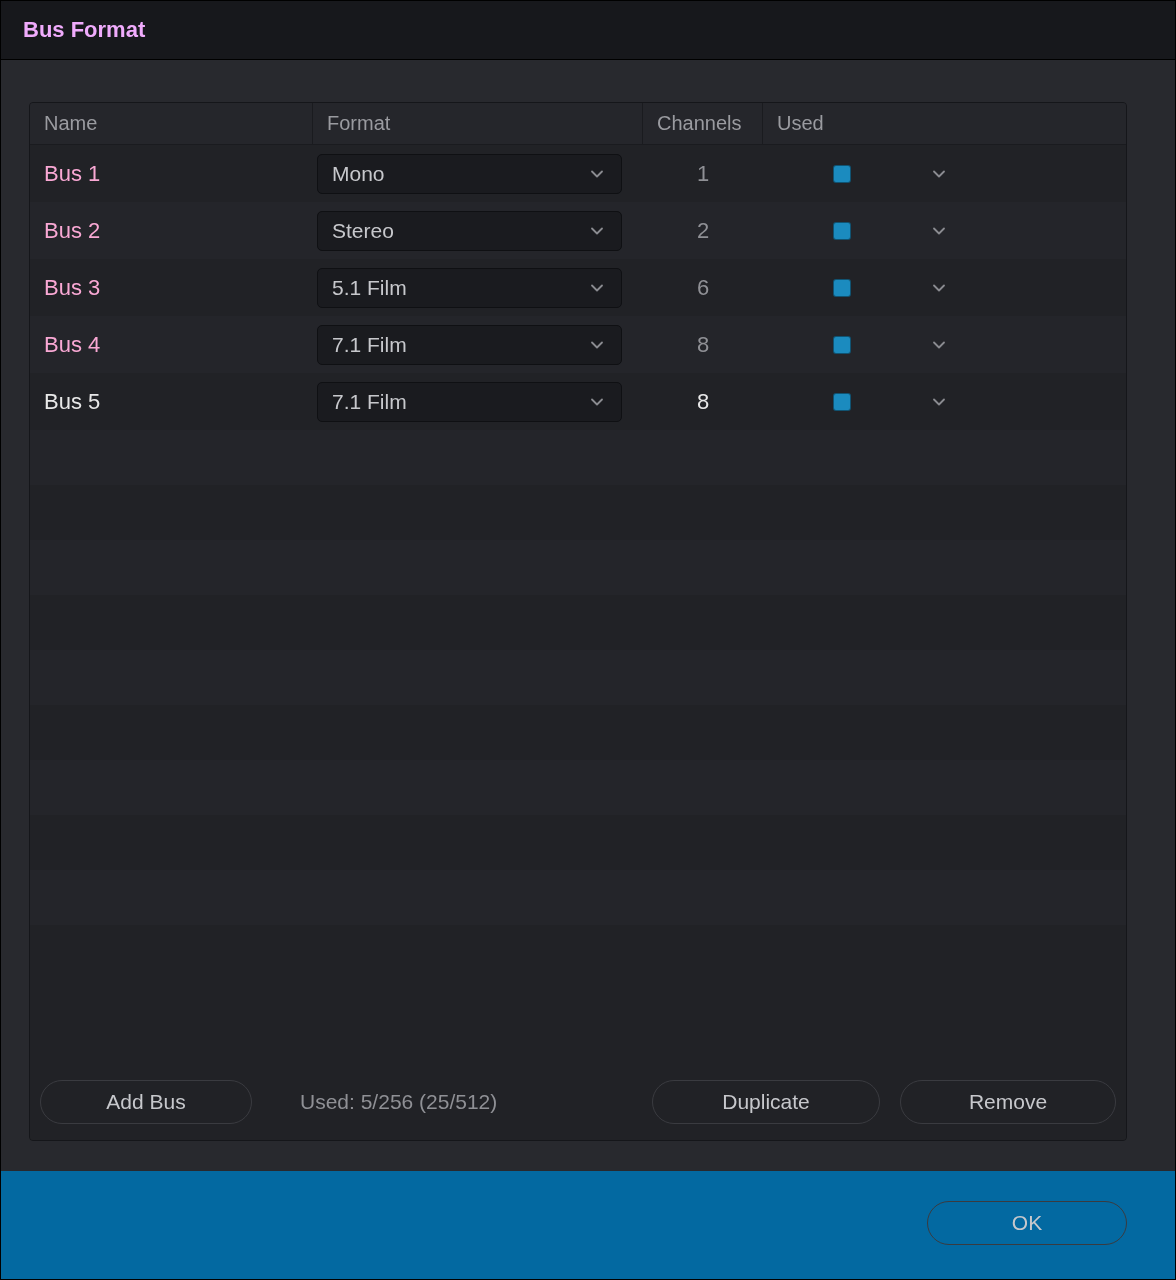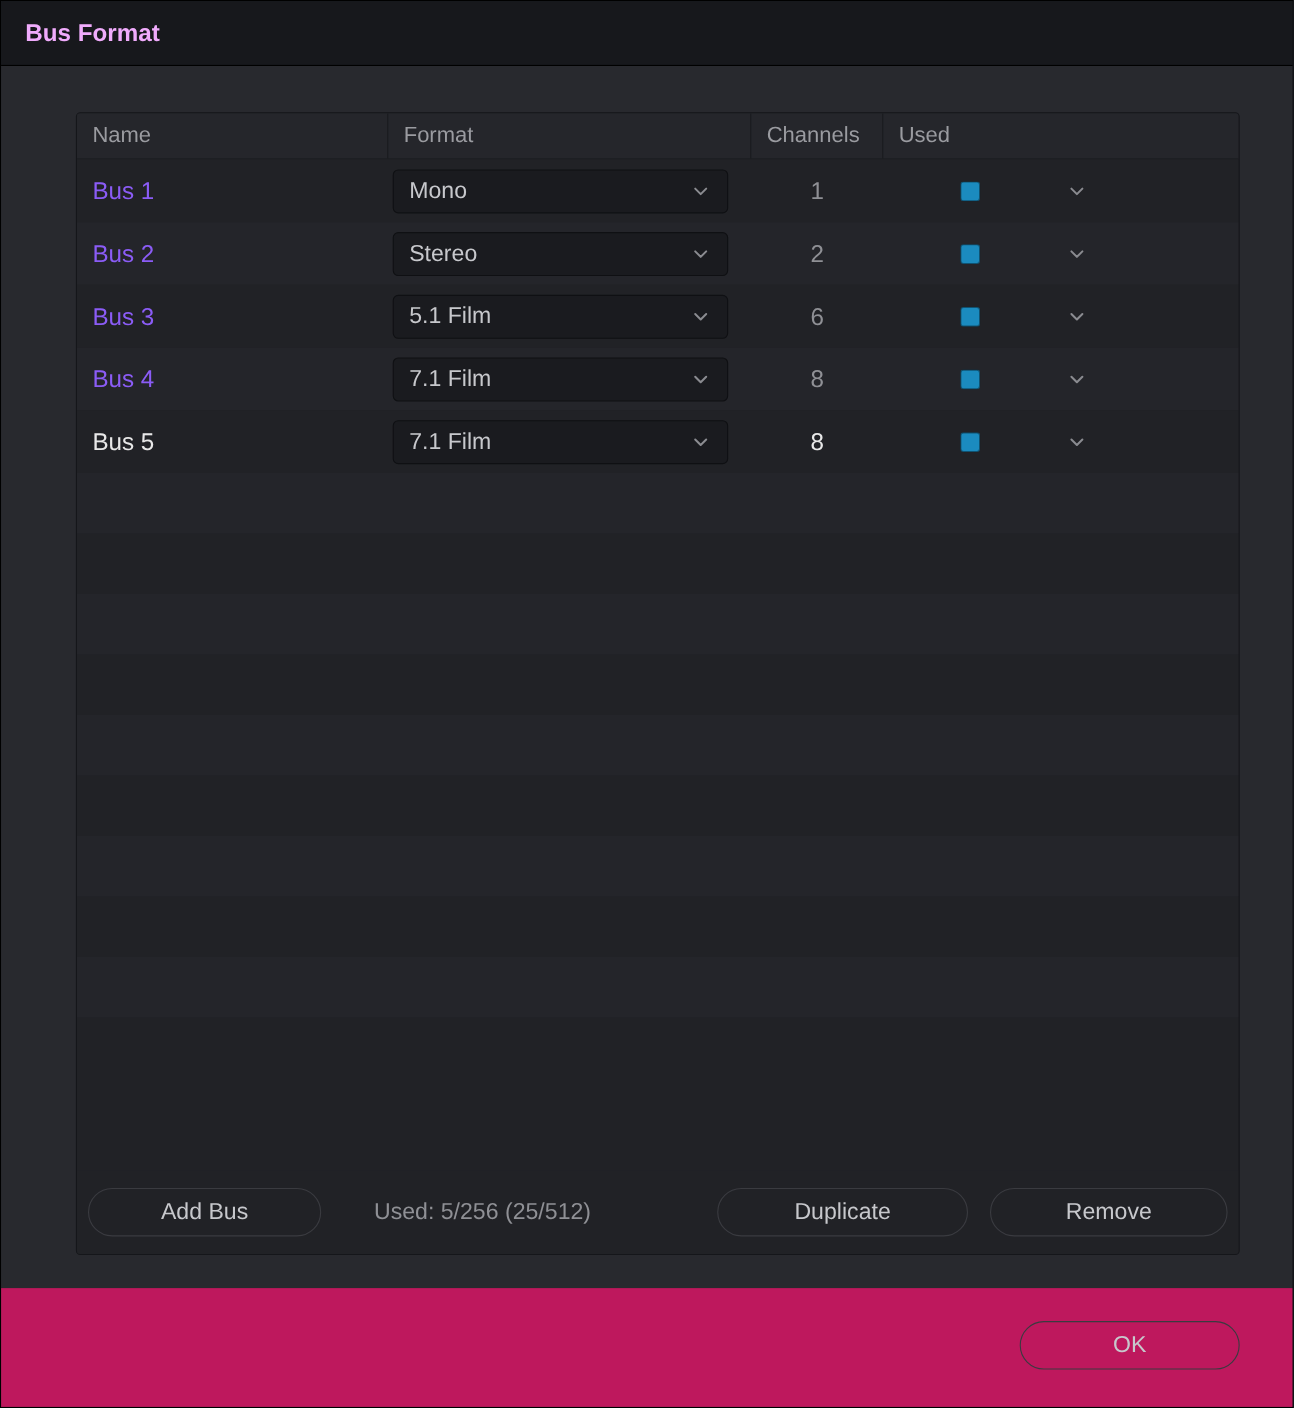"Name" .content { padding: 42px 48px 30px 68px -> 42px 48px 30px 28px }
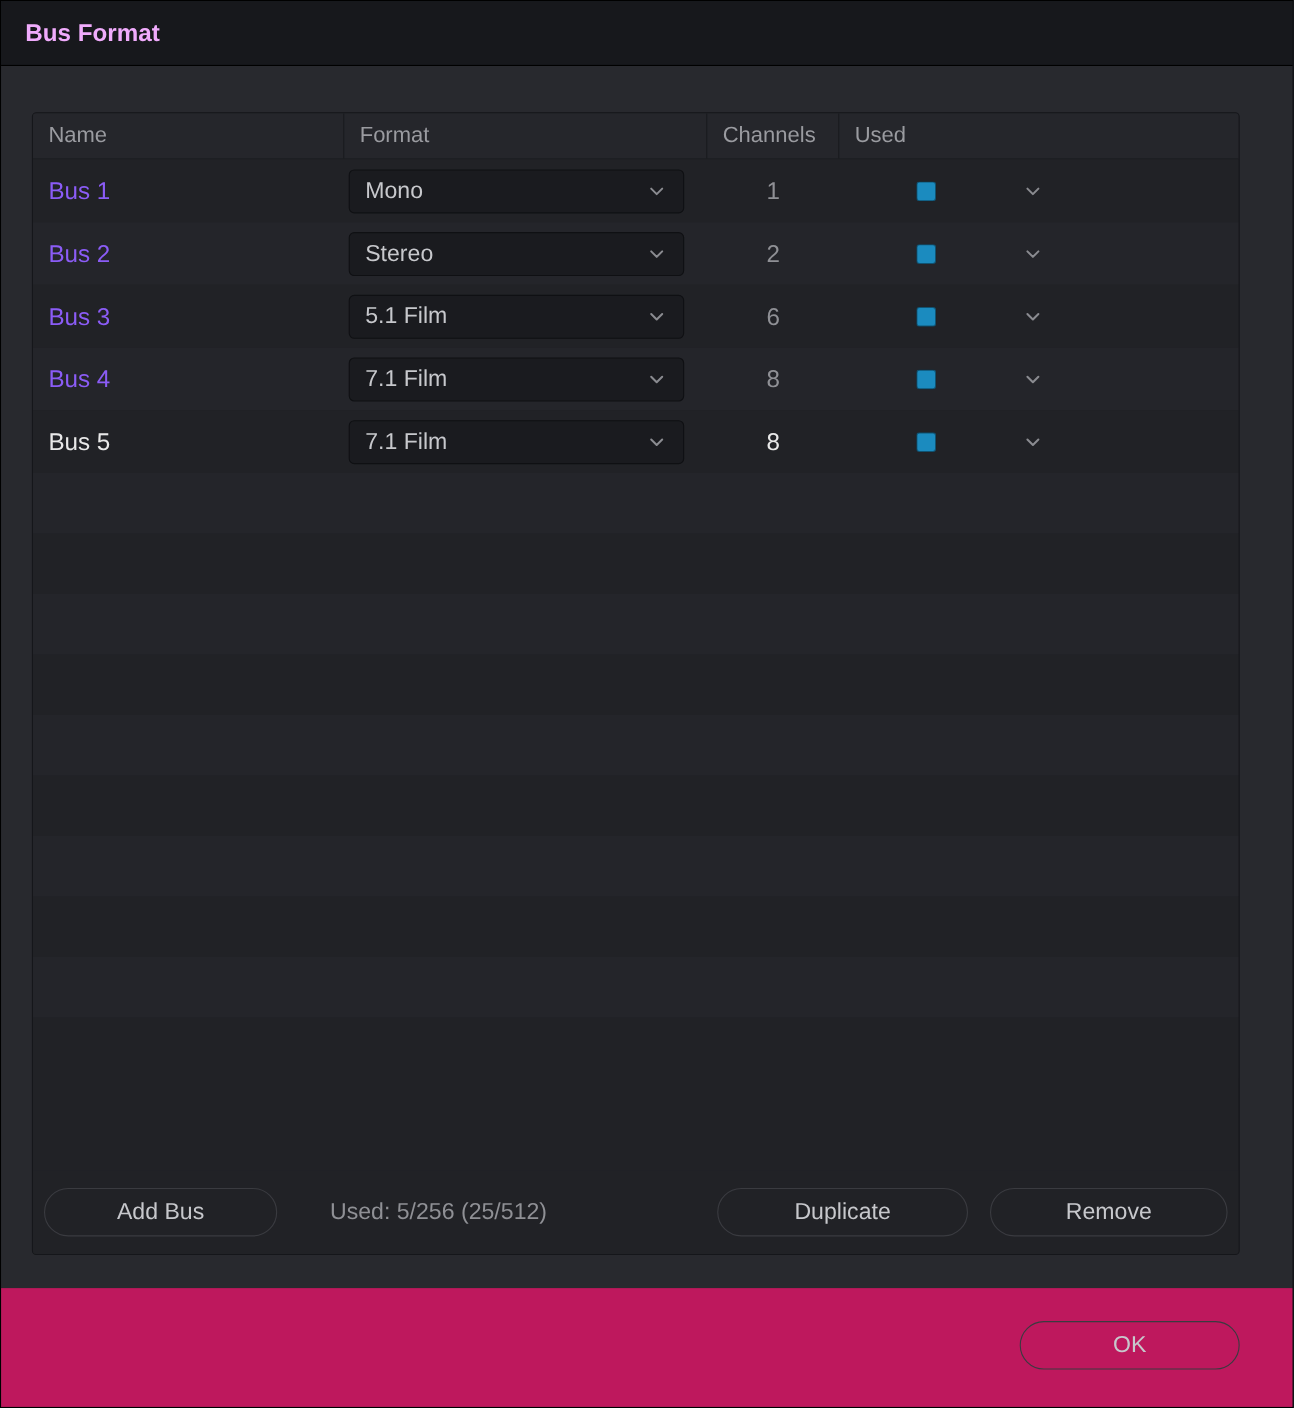"Bus 1" .cell-name { color: #8b5cf6 -> #f9a8d4 }
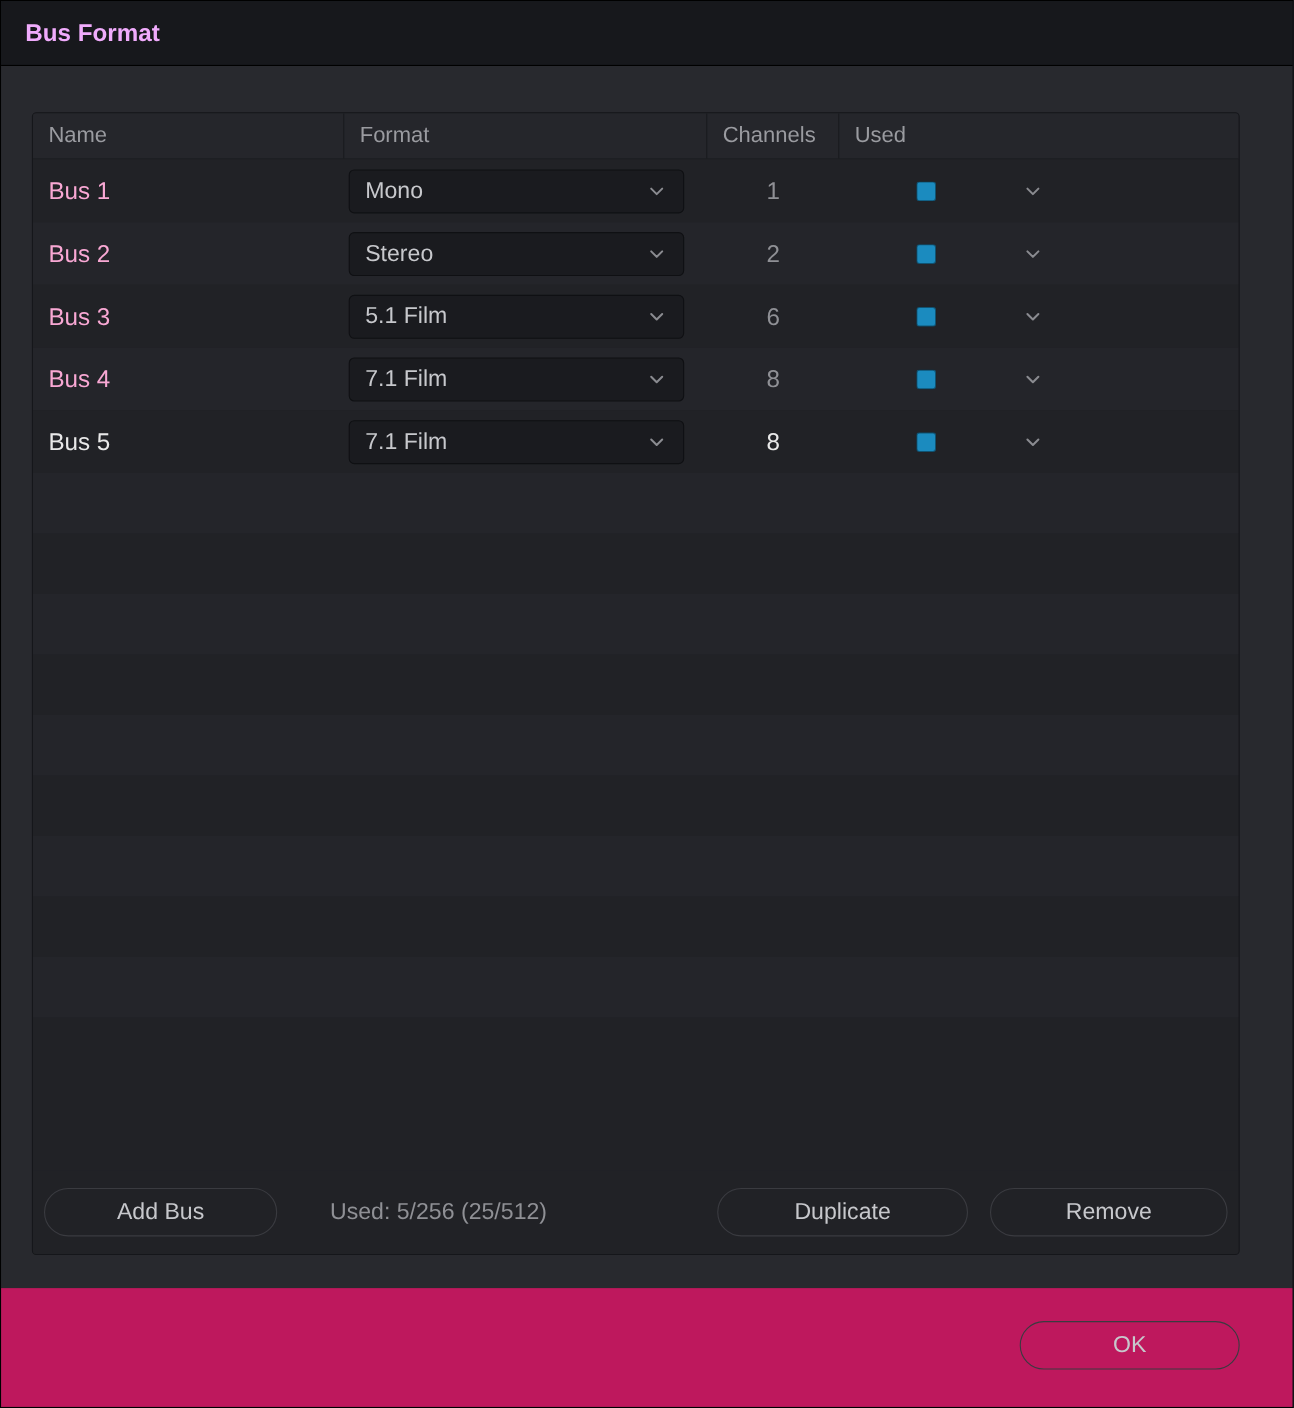"OK" .dialog-footer { background: #be185d -> #0369a1 }
